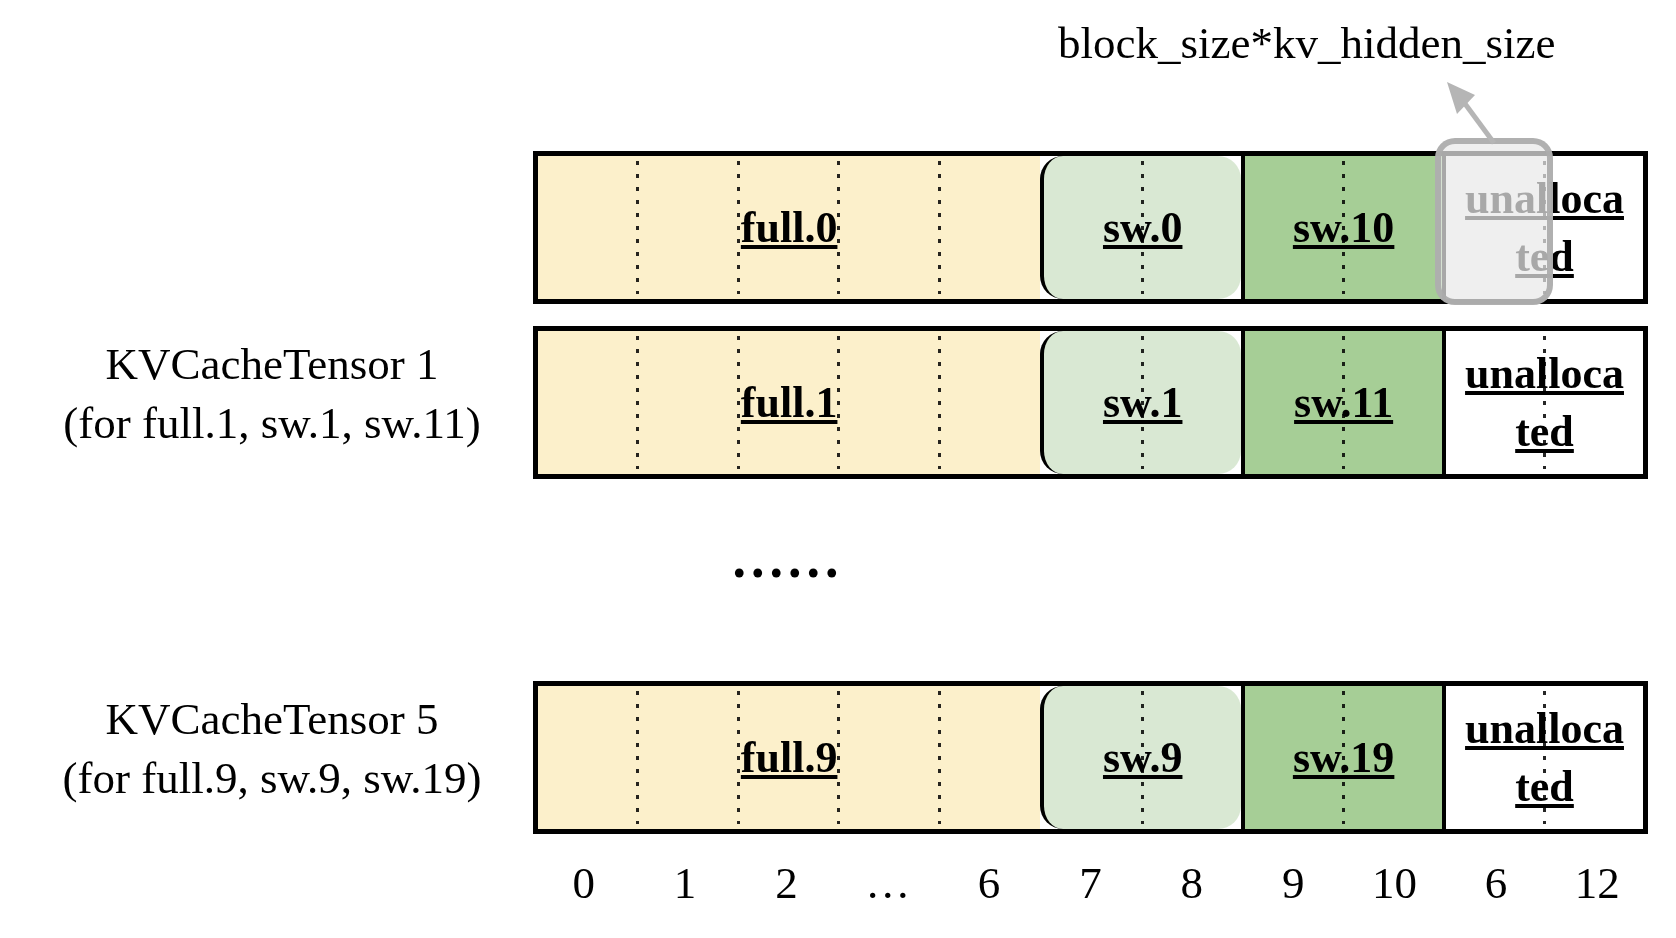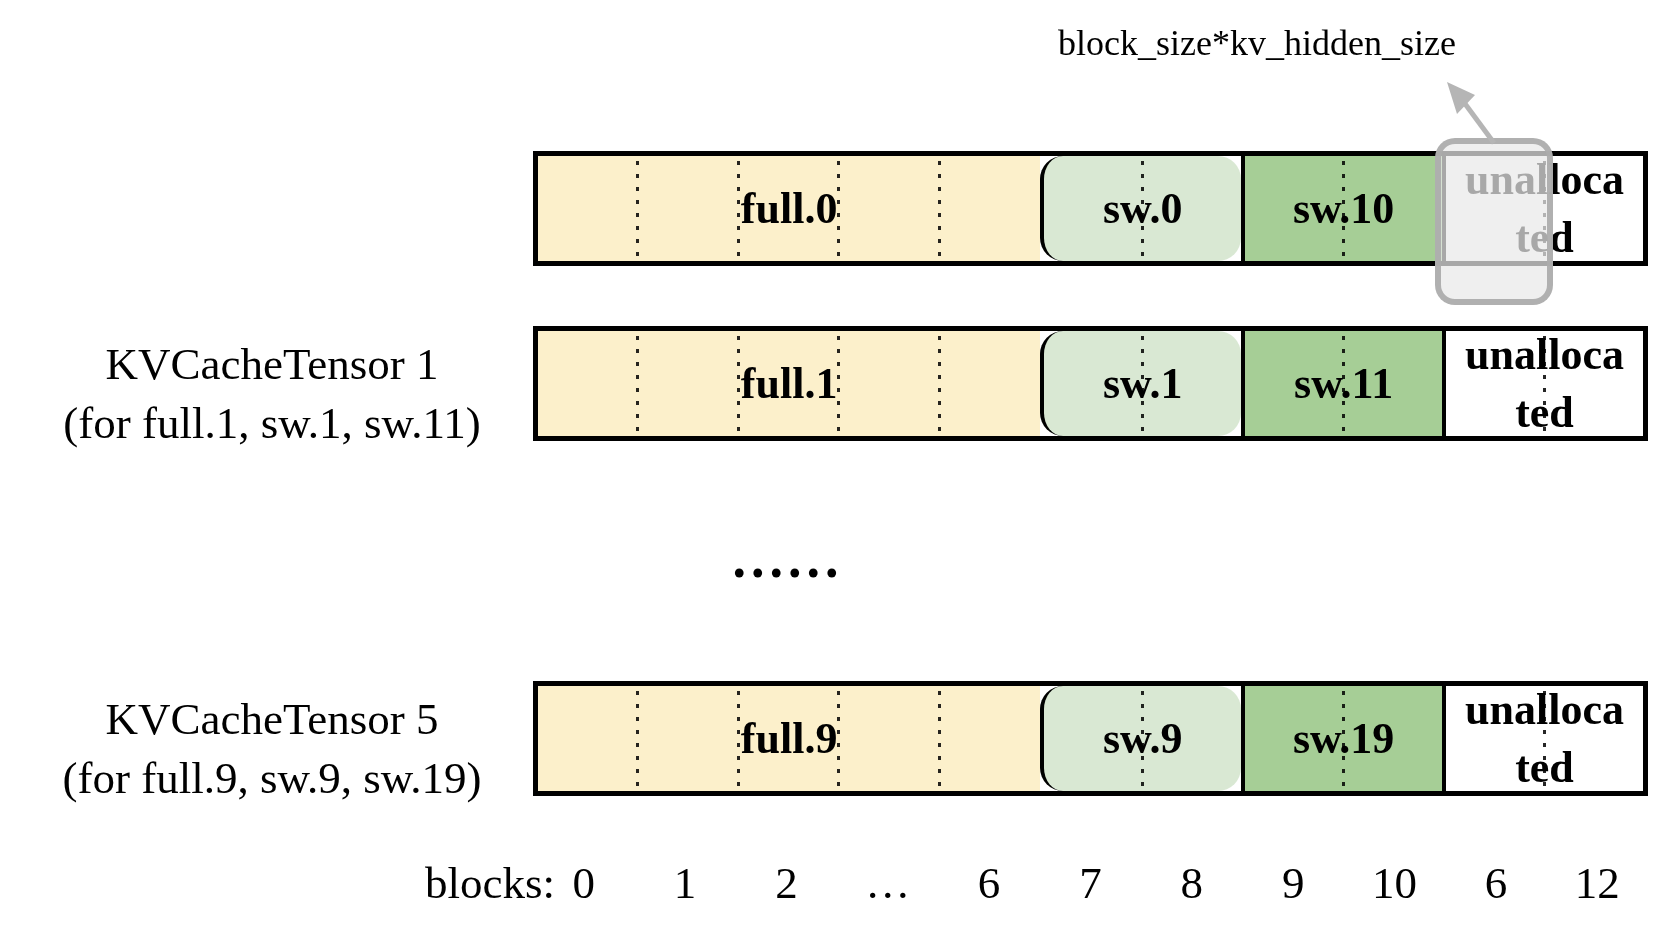"block_size*kv_hidden_size" .annotation { font-size: 36px -> 45px }
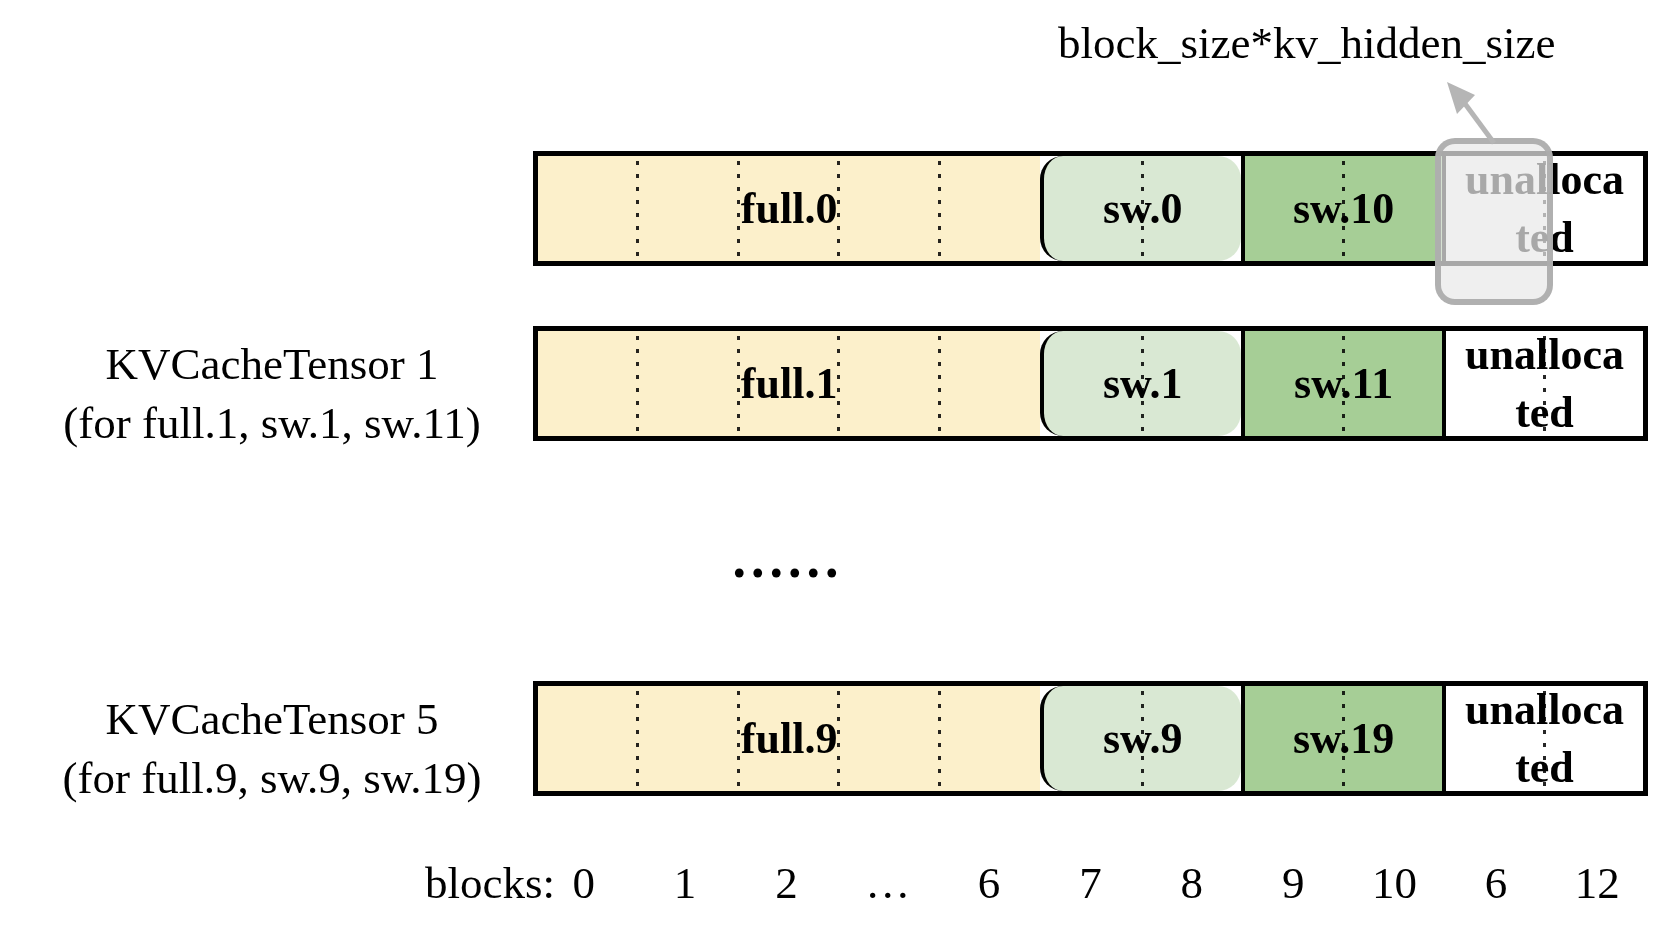"full.0" .bar { height: 115px -> 153px; text-decoration: none -> underline }
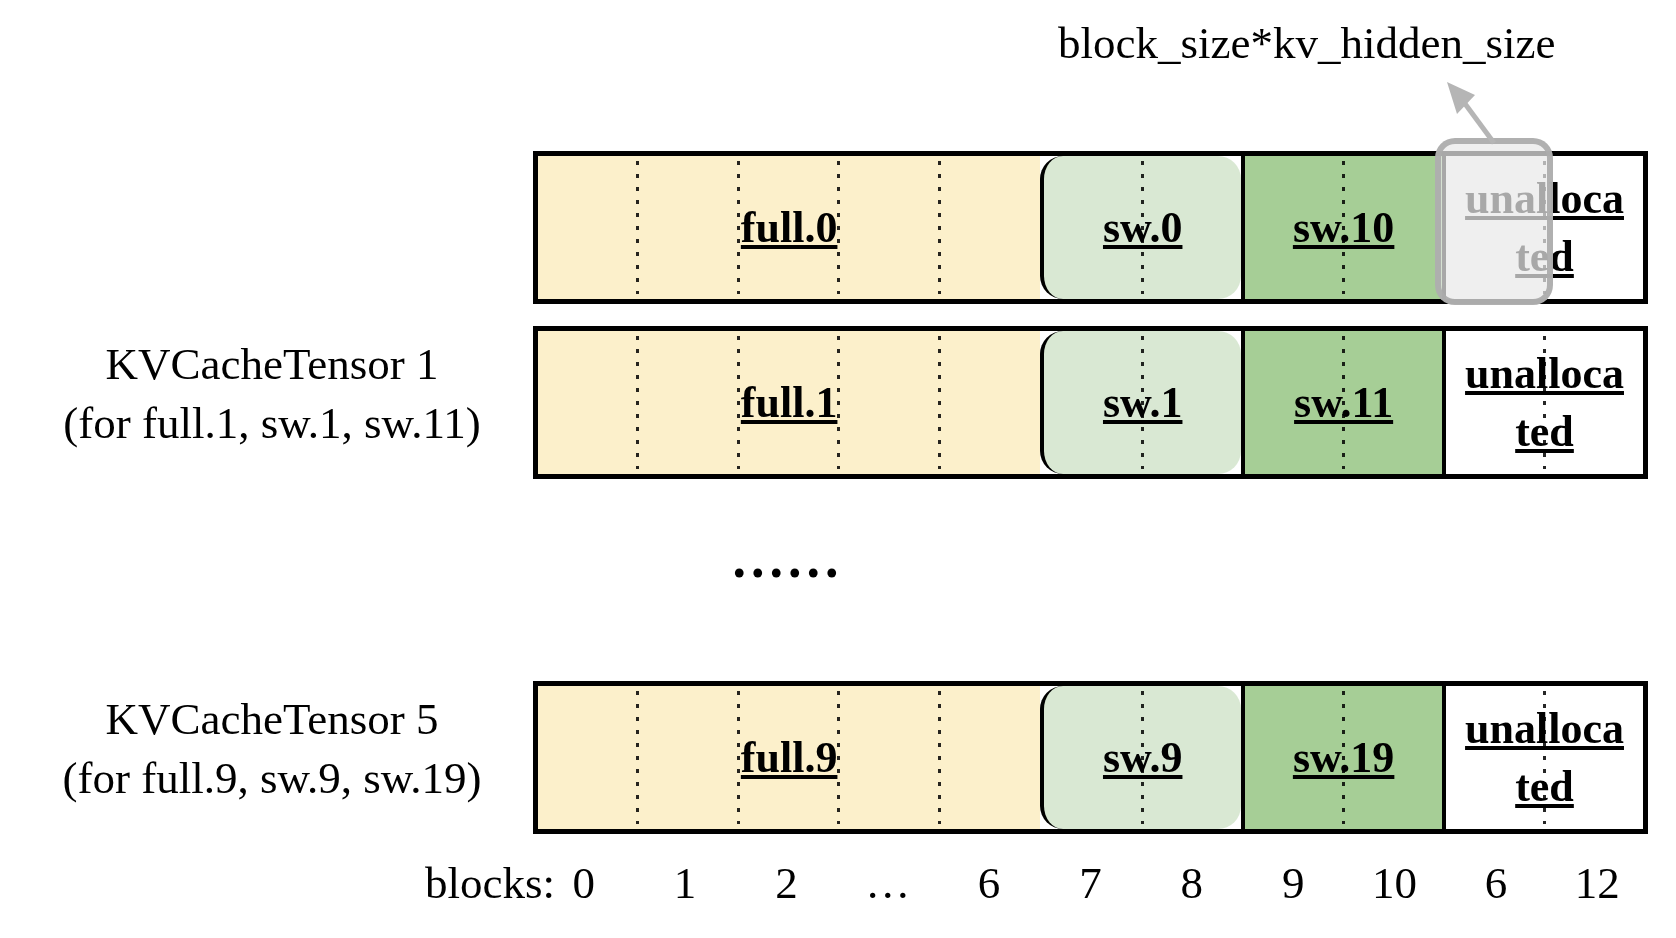"blocks:" div.blocks-caption { html: <div>blocks:</div> -> none }
